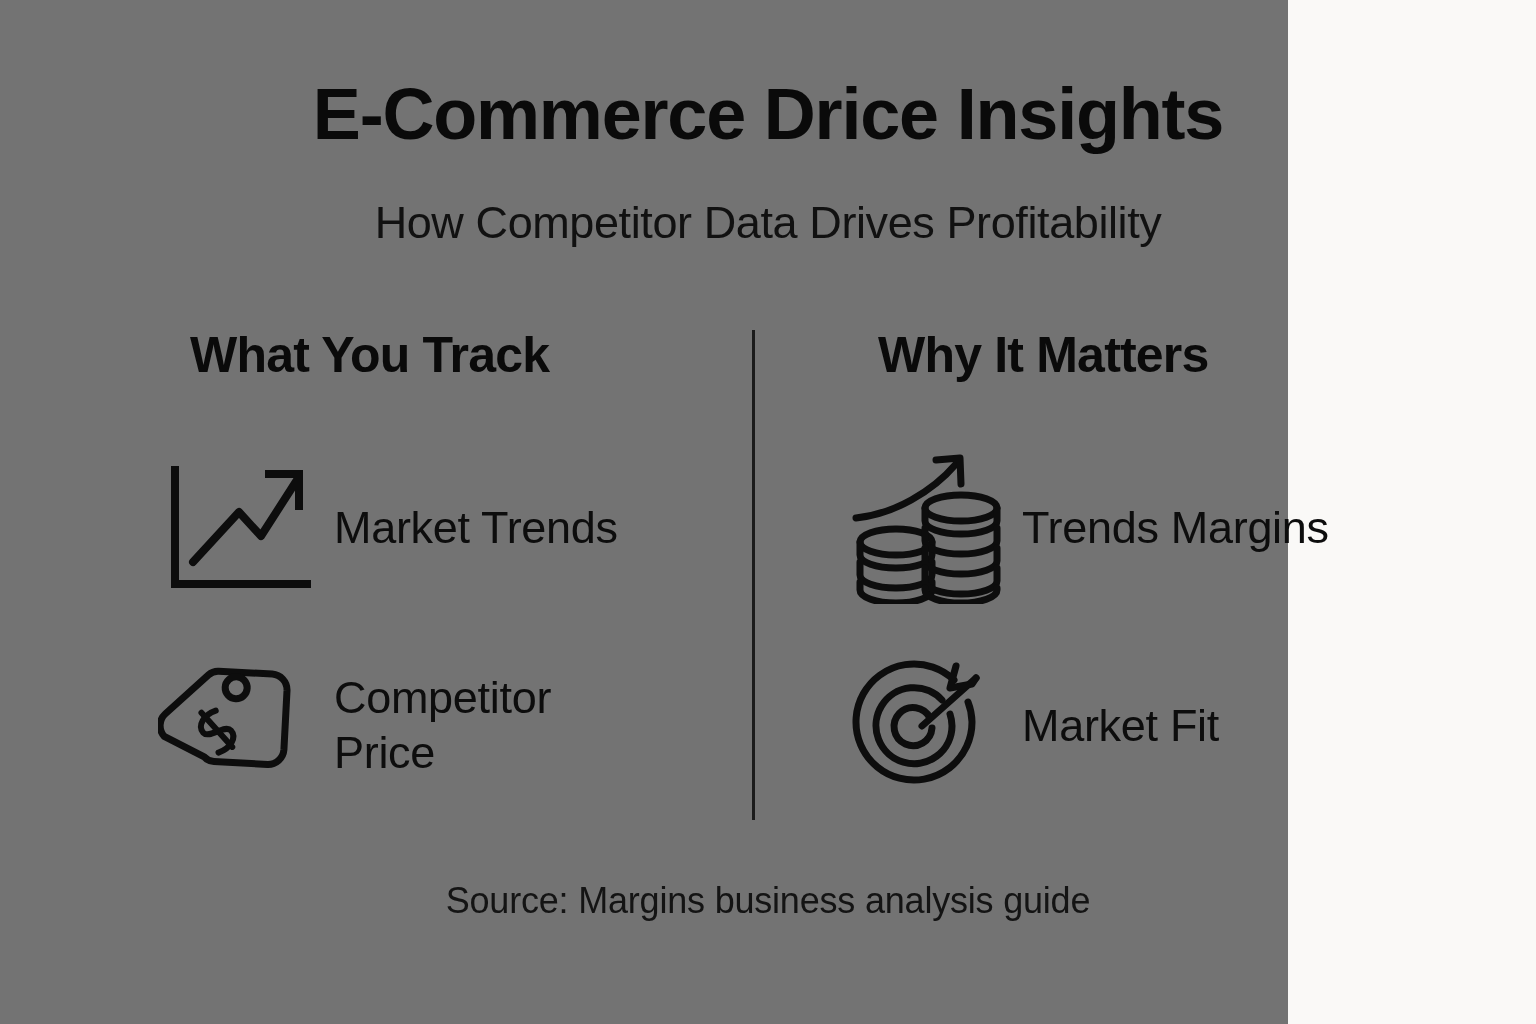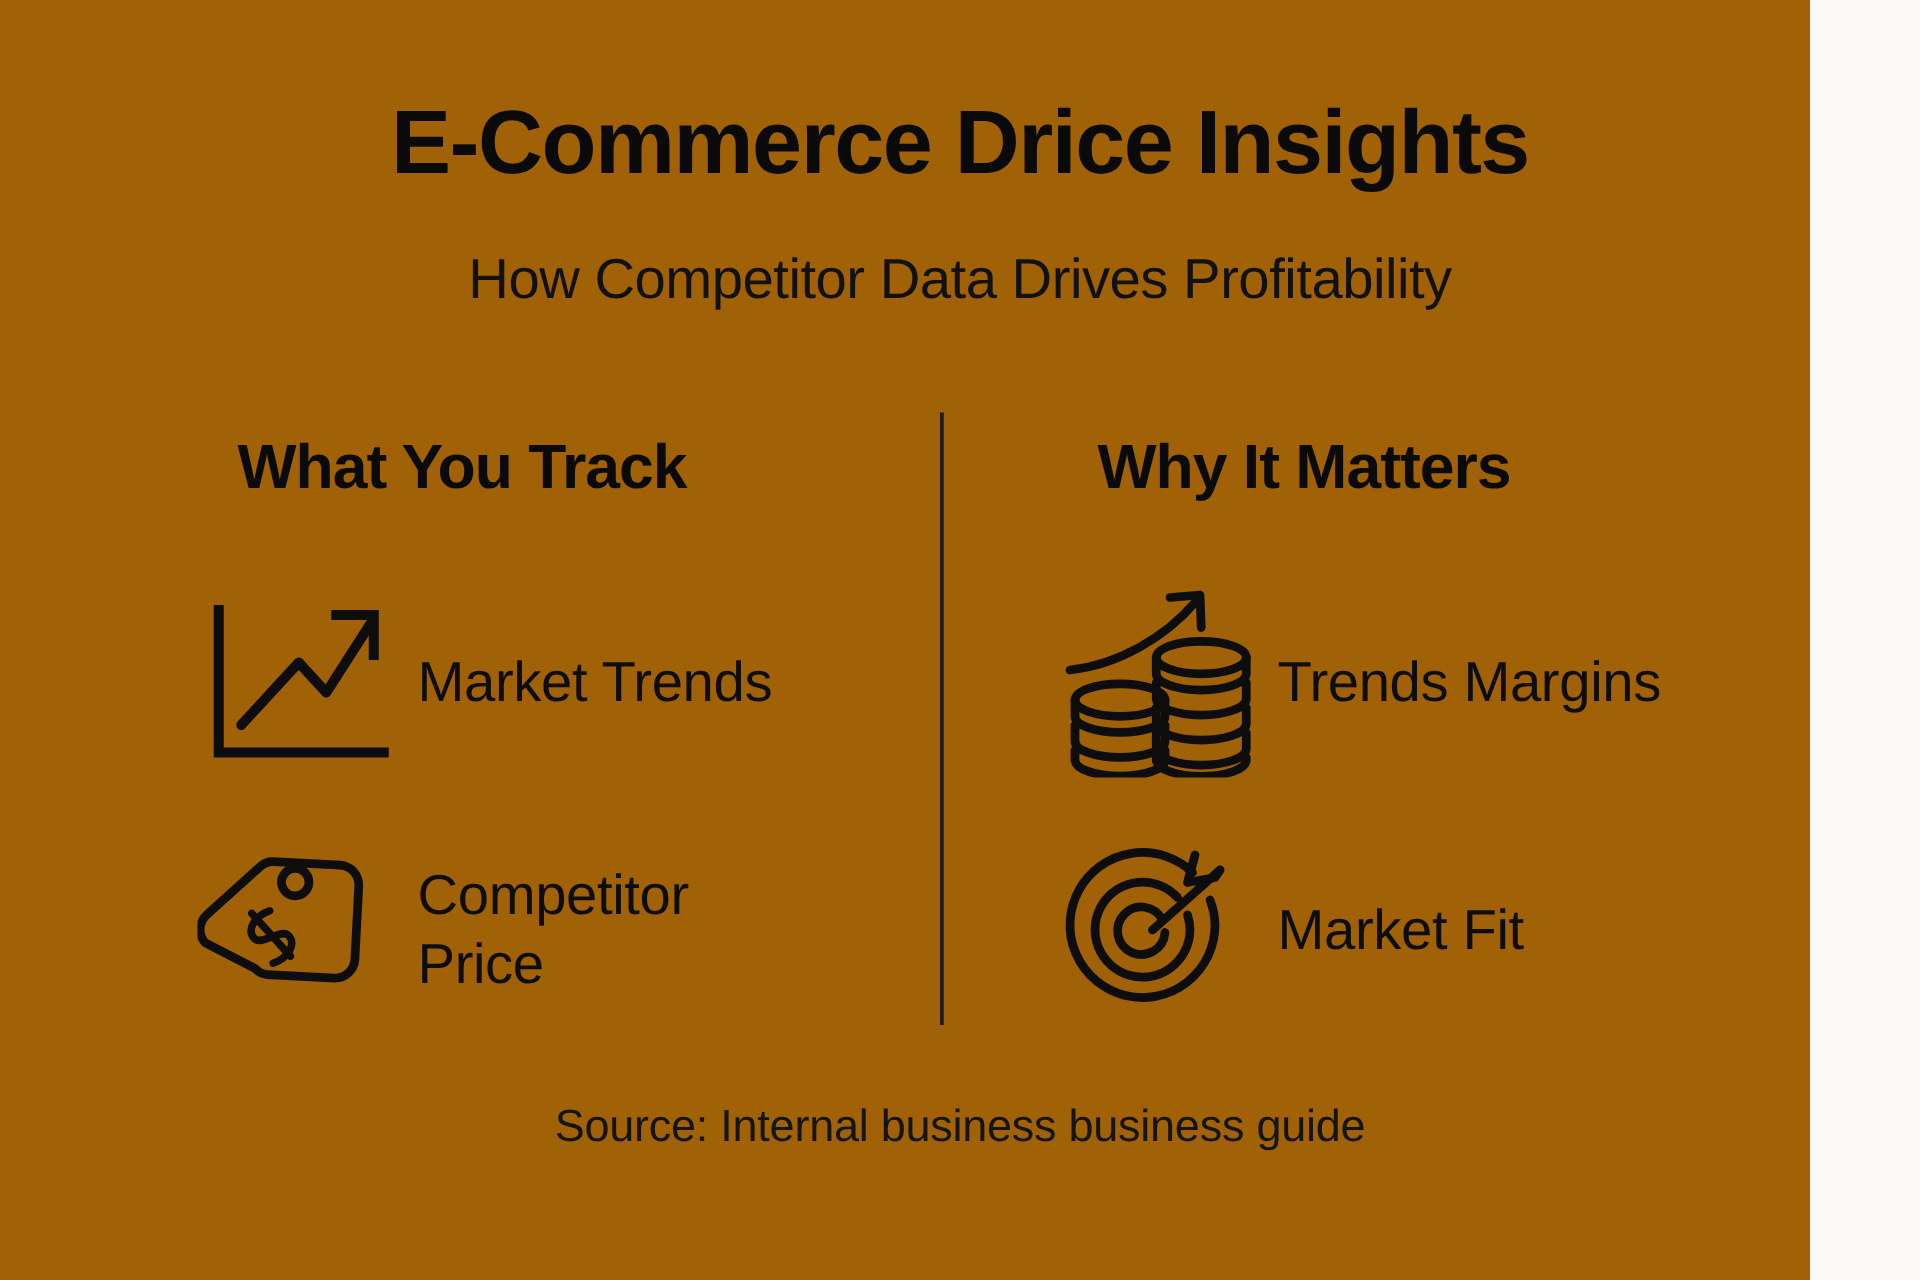"E-Commerce Drice Insights" #infographic { background: #a16207 -> #737373; width: 1448px -> 1288px }
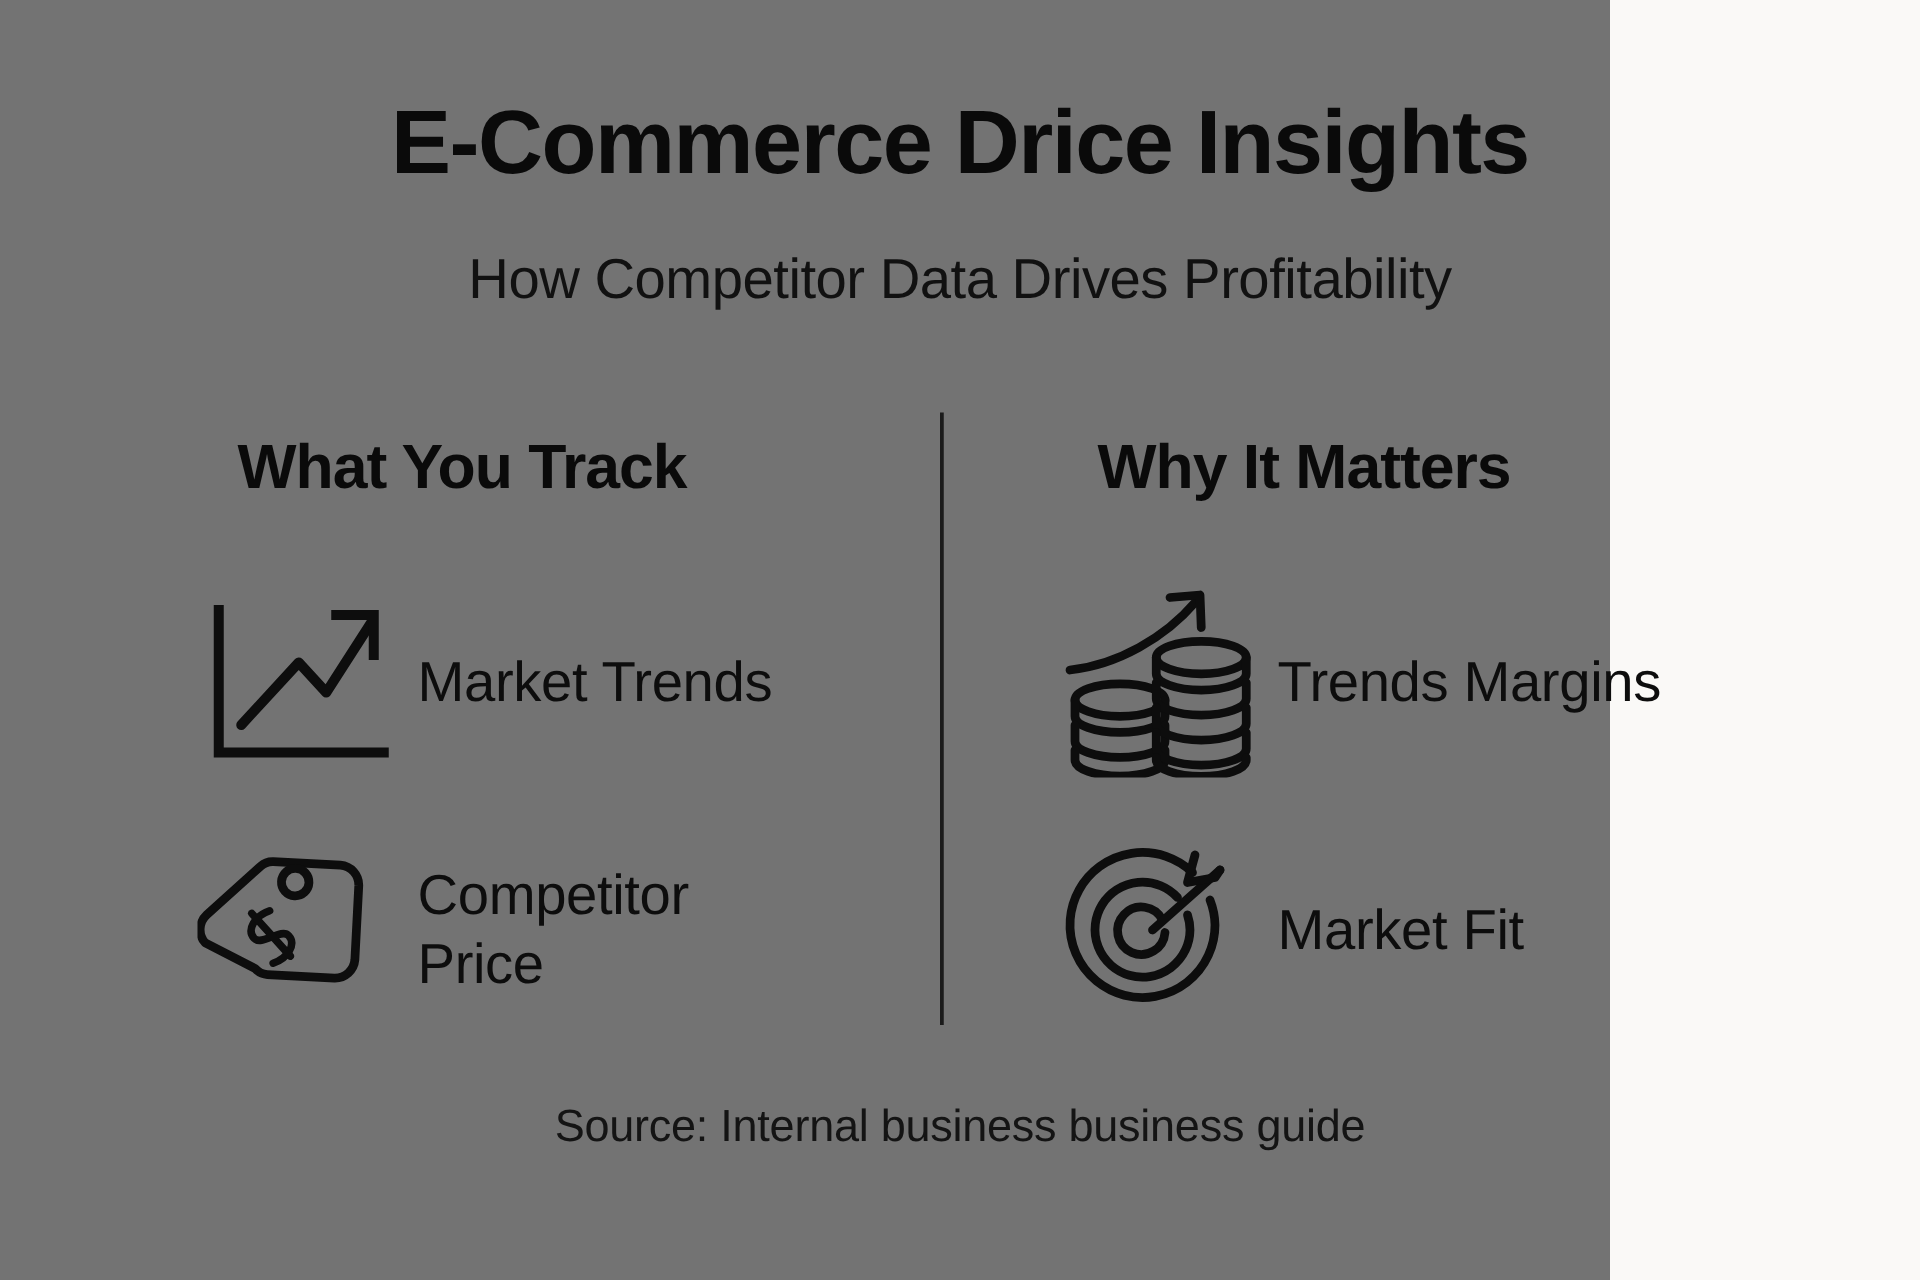"What You Track" .column { top: 18px -> 0 }
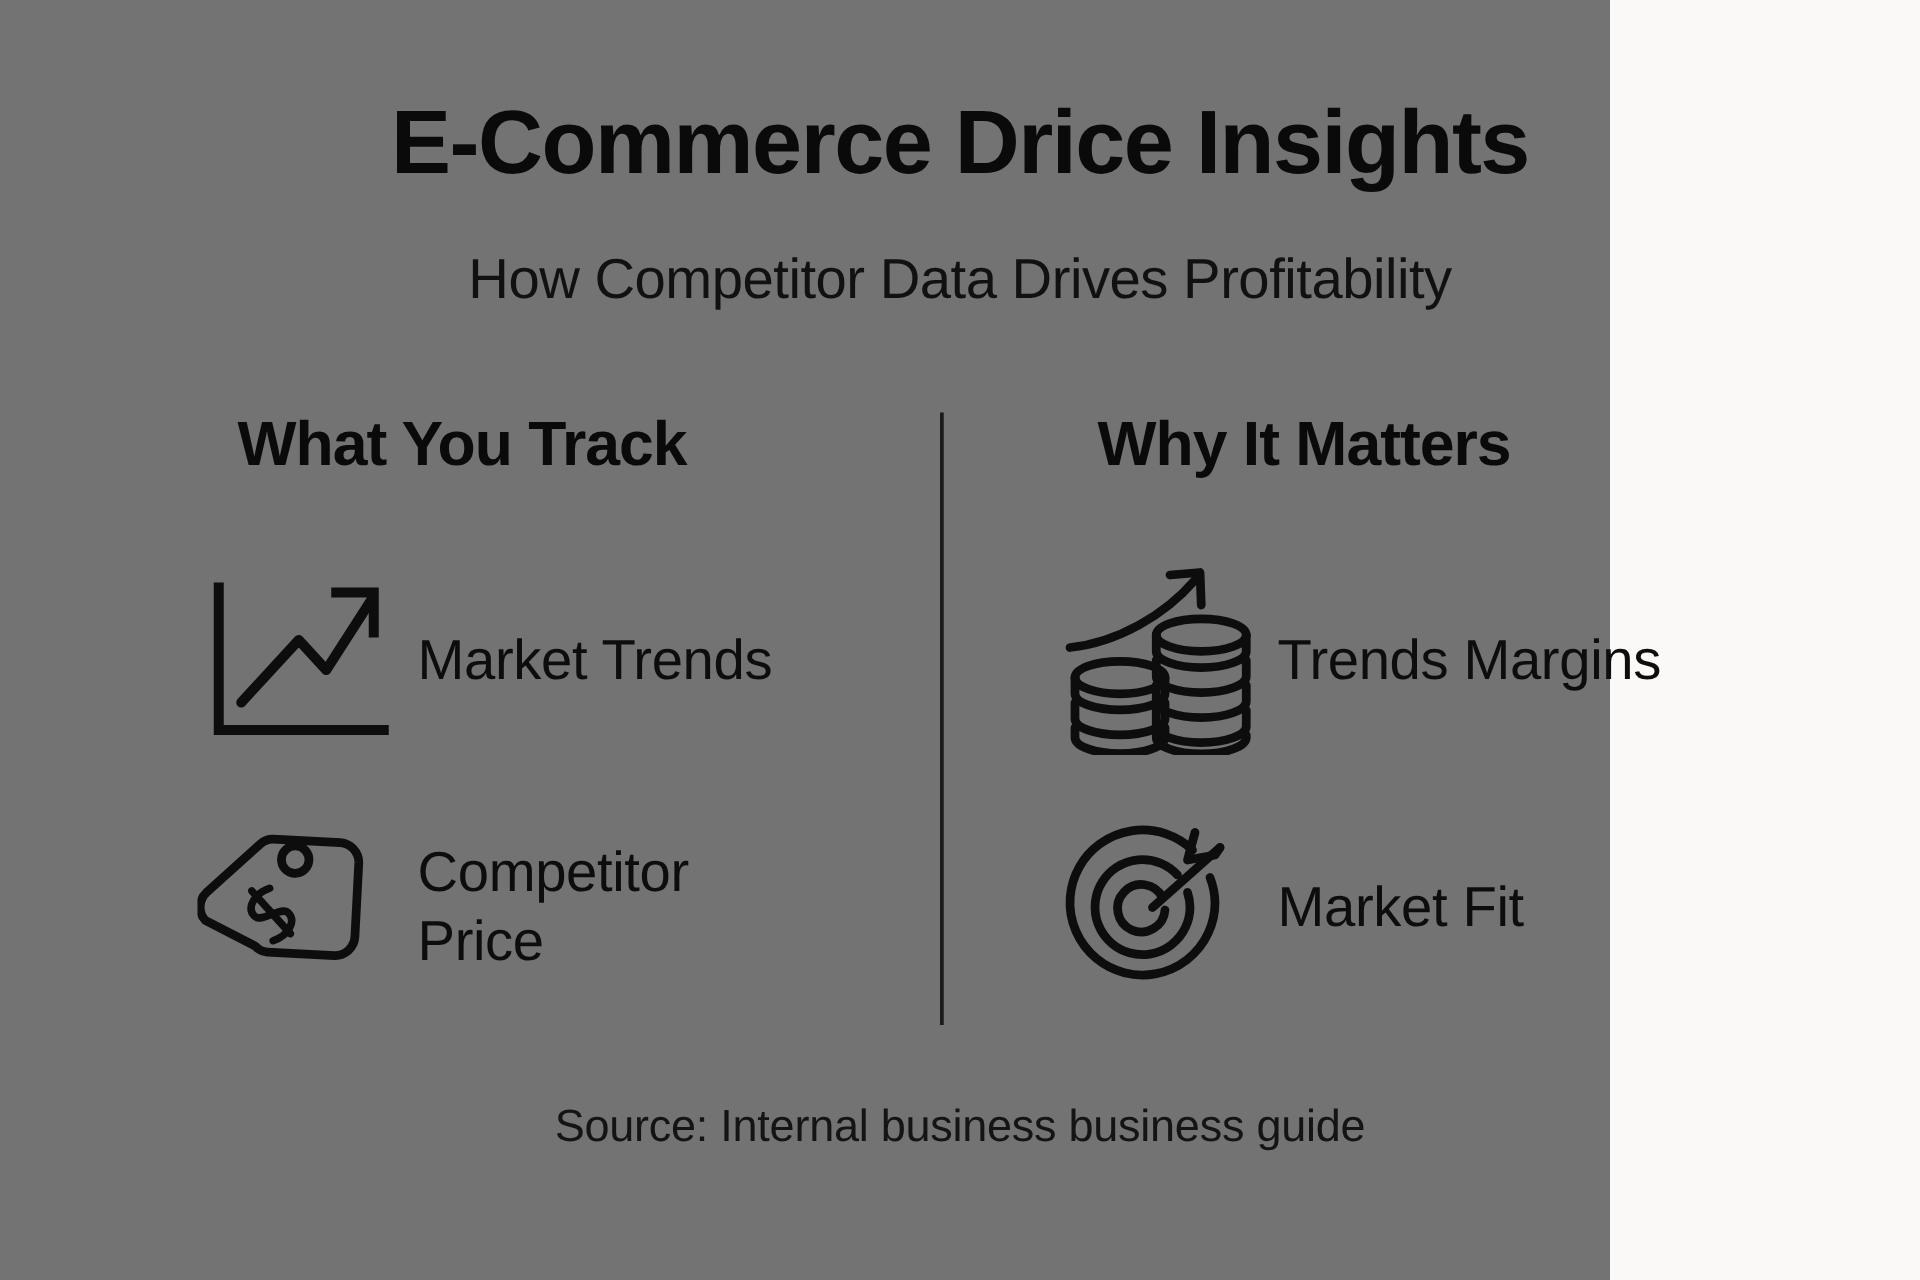"Source: Internal business business guide" div.source { text: Internal business business -> Margins business analysis }
